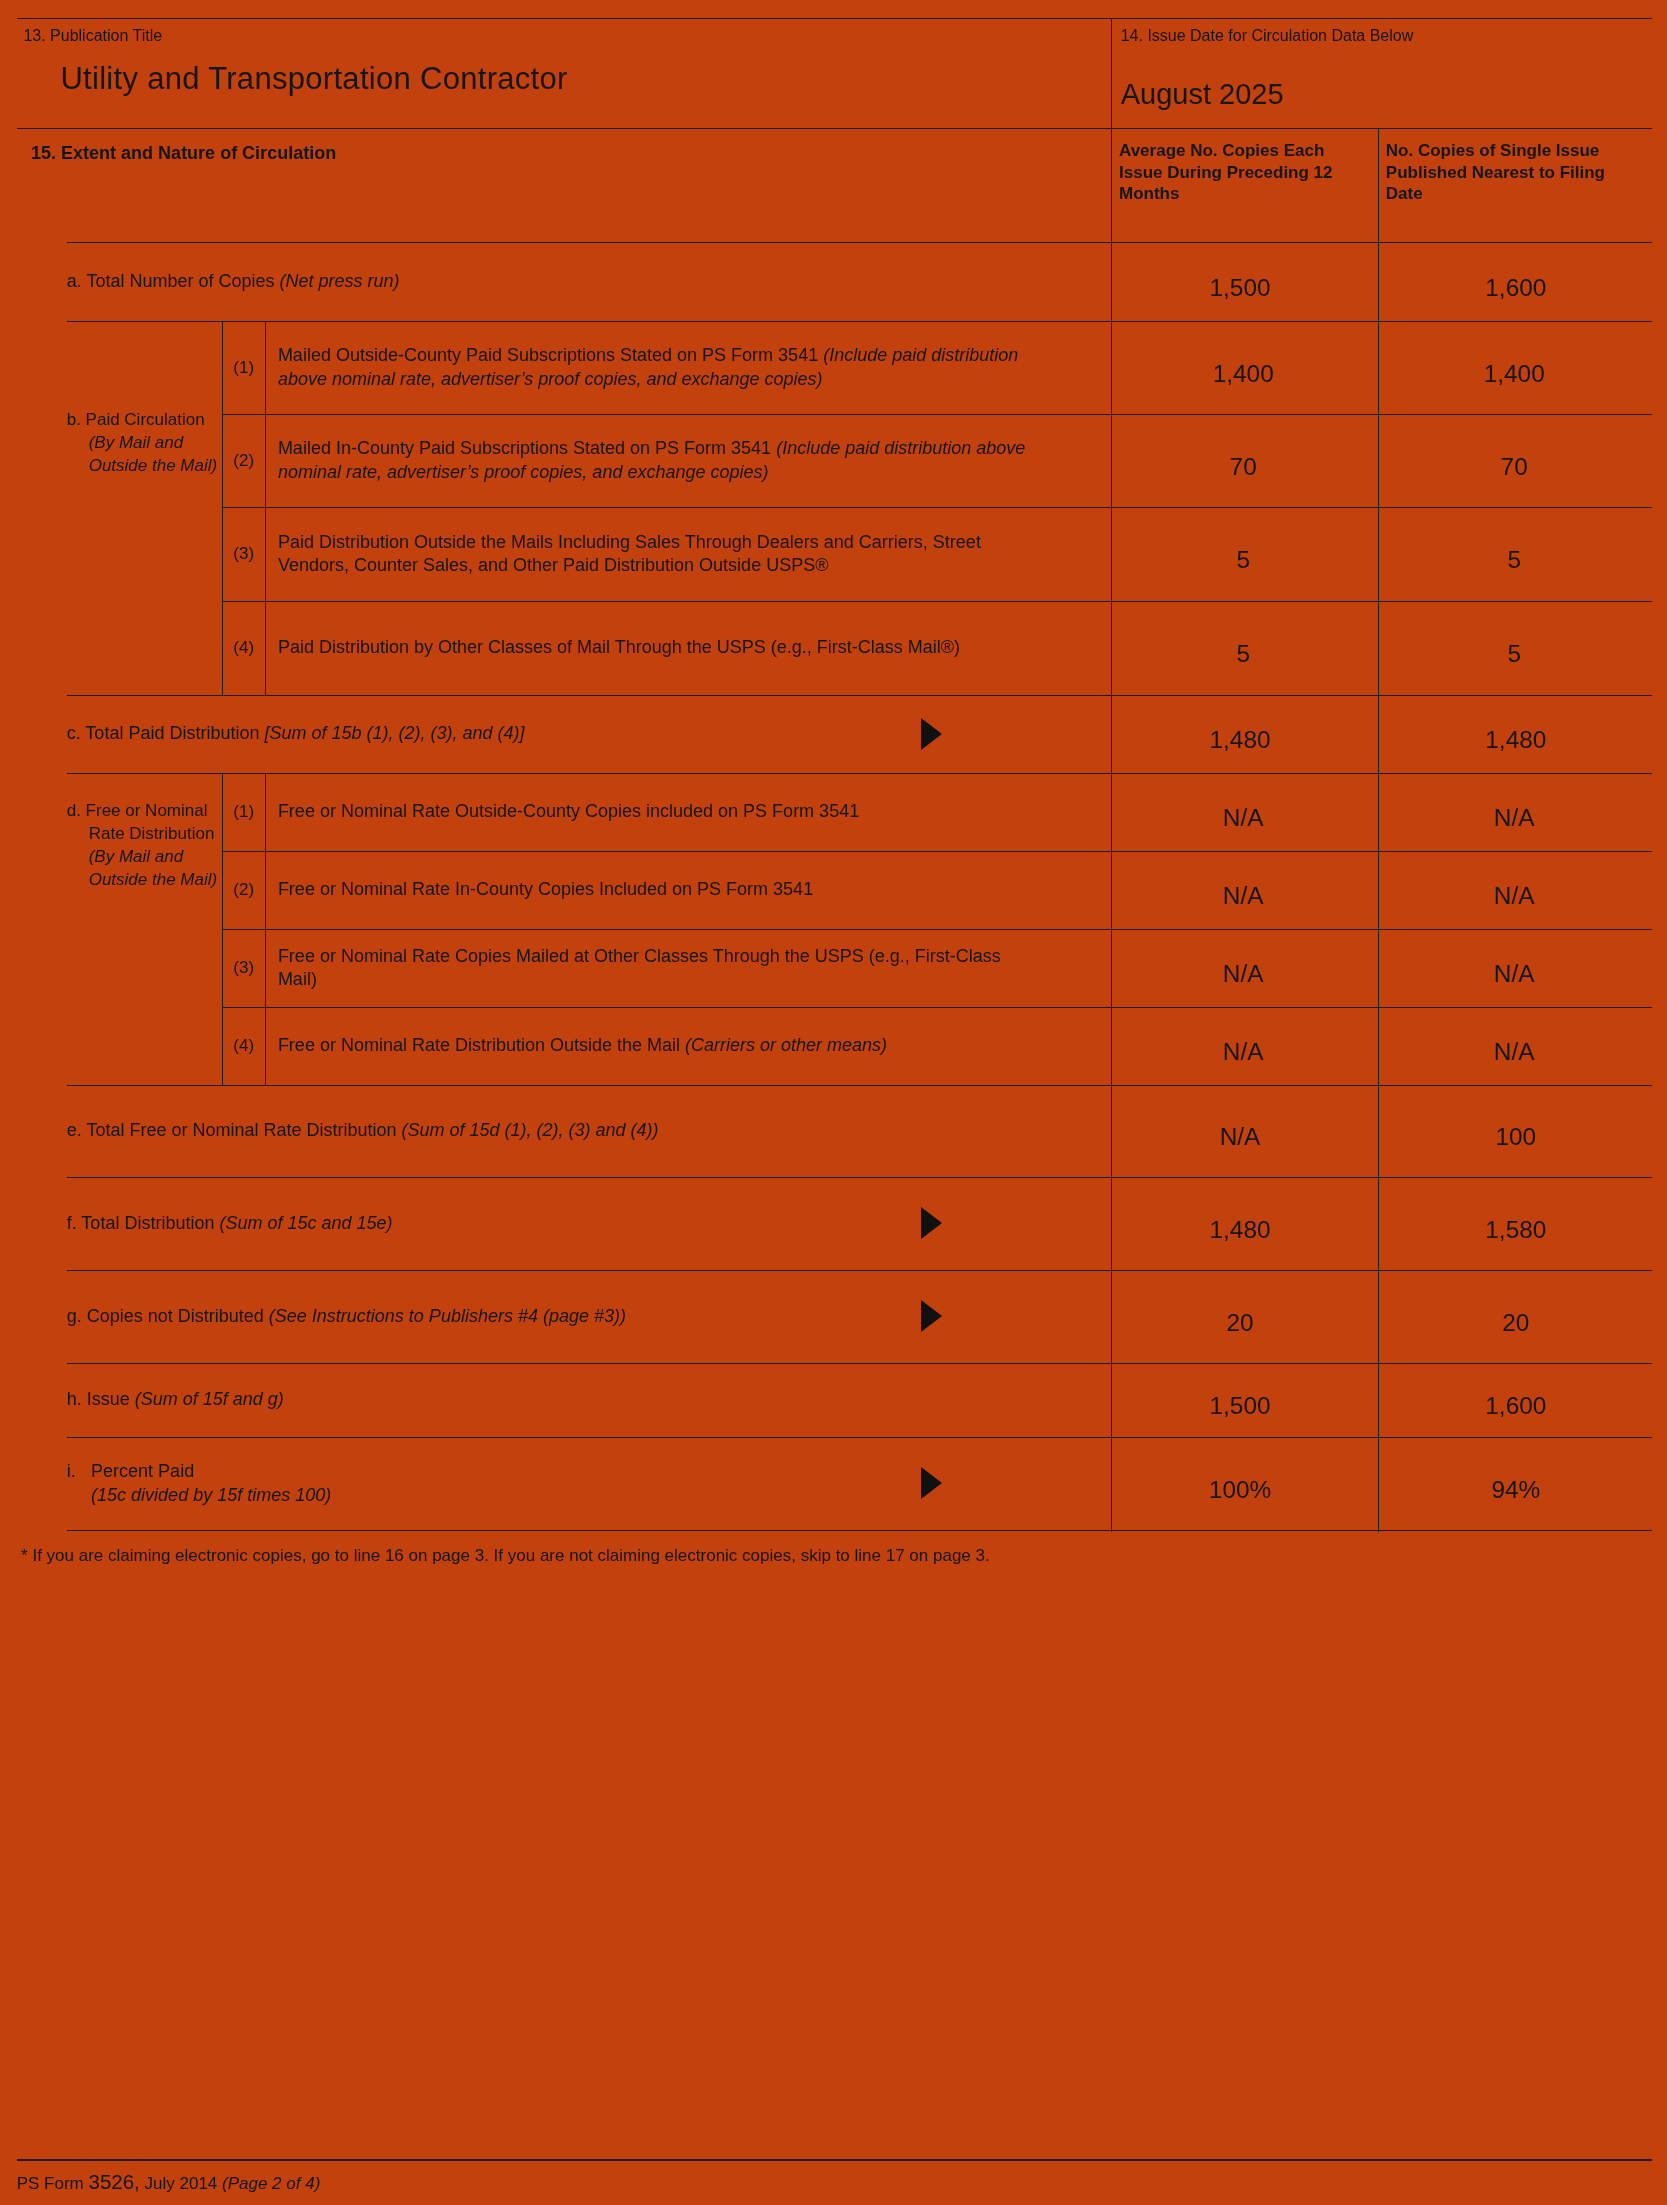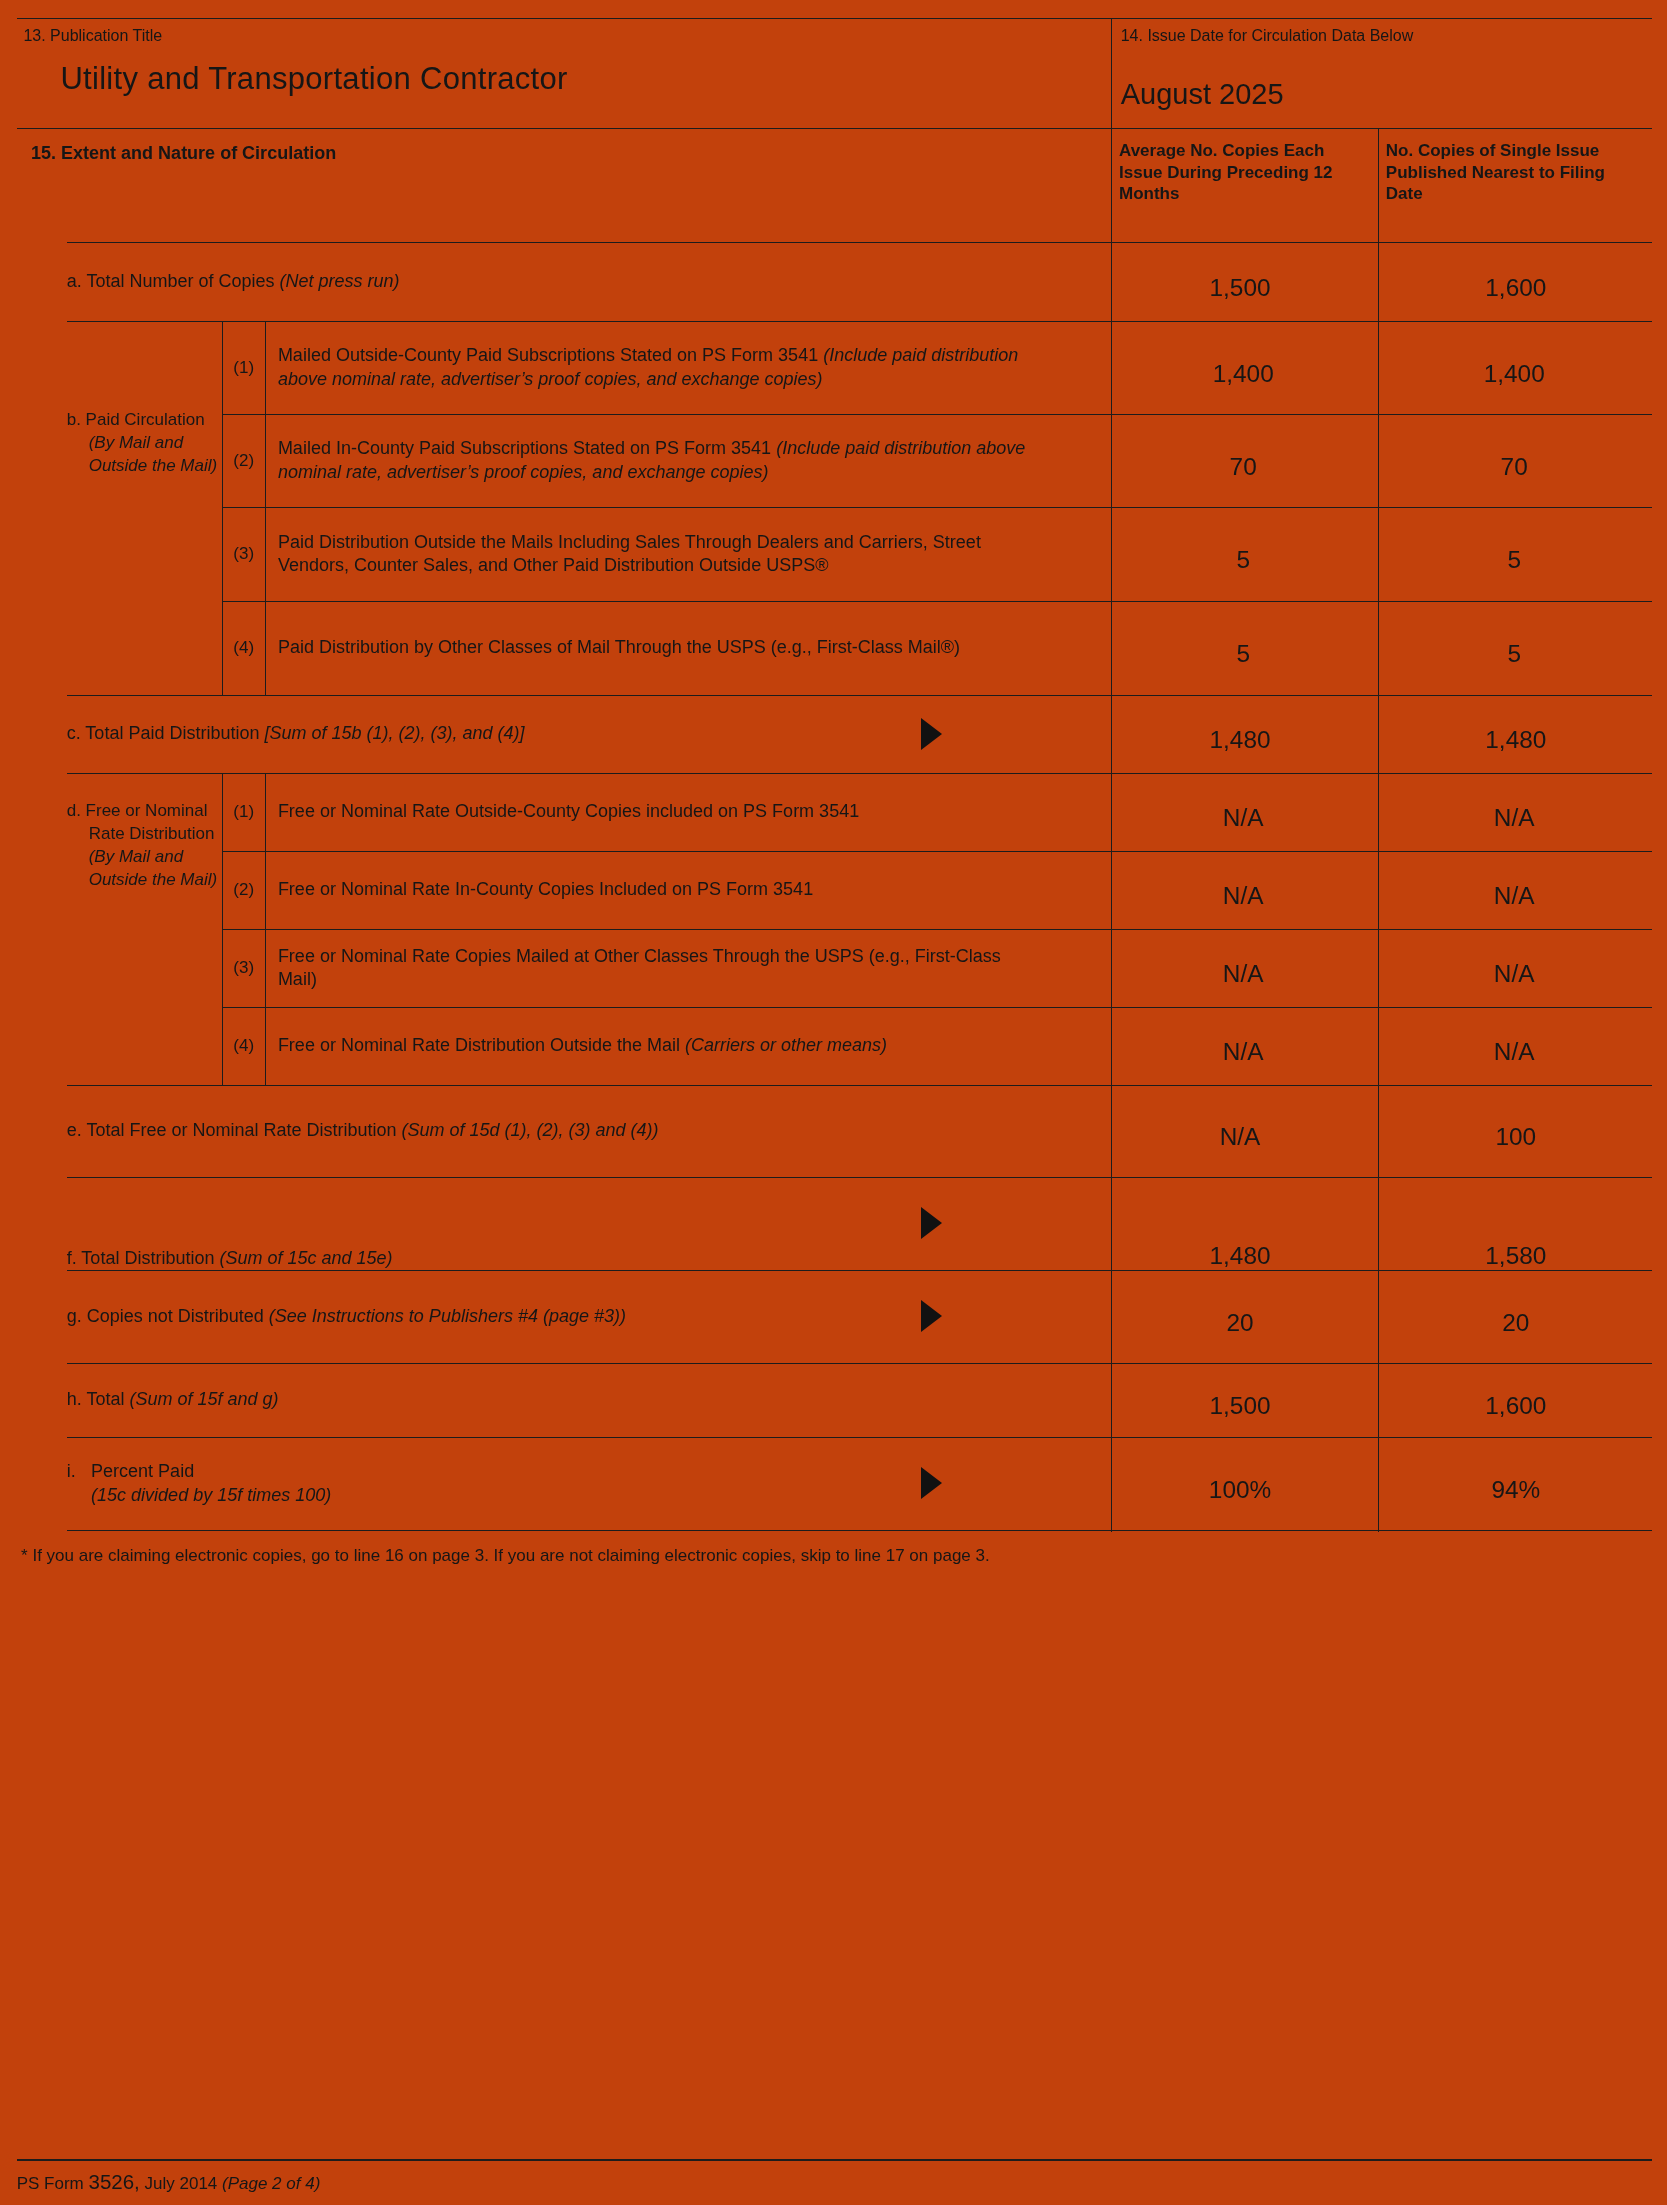"f. Total Distribution (Sum of" .row-f { align-items: flex-end -> none }
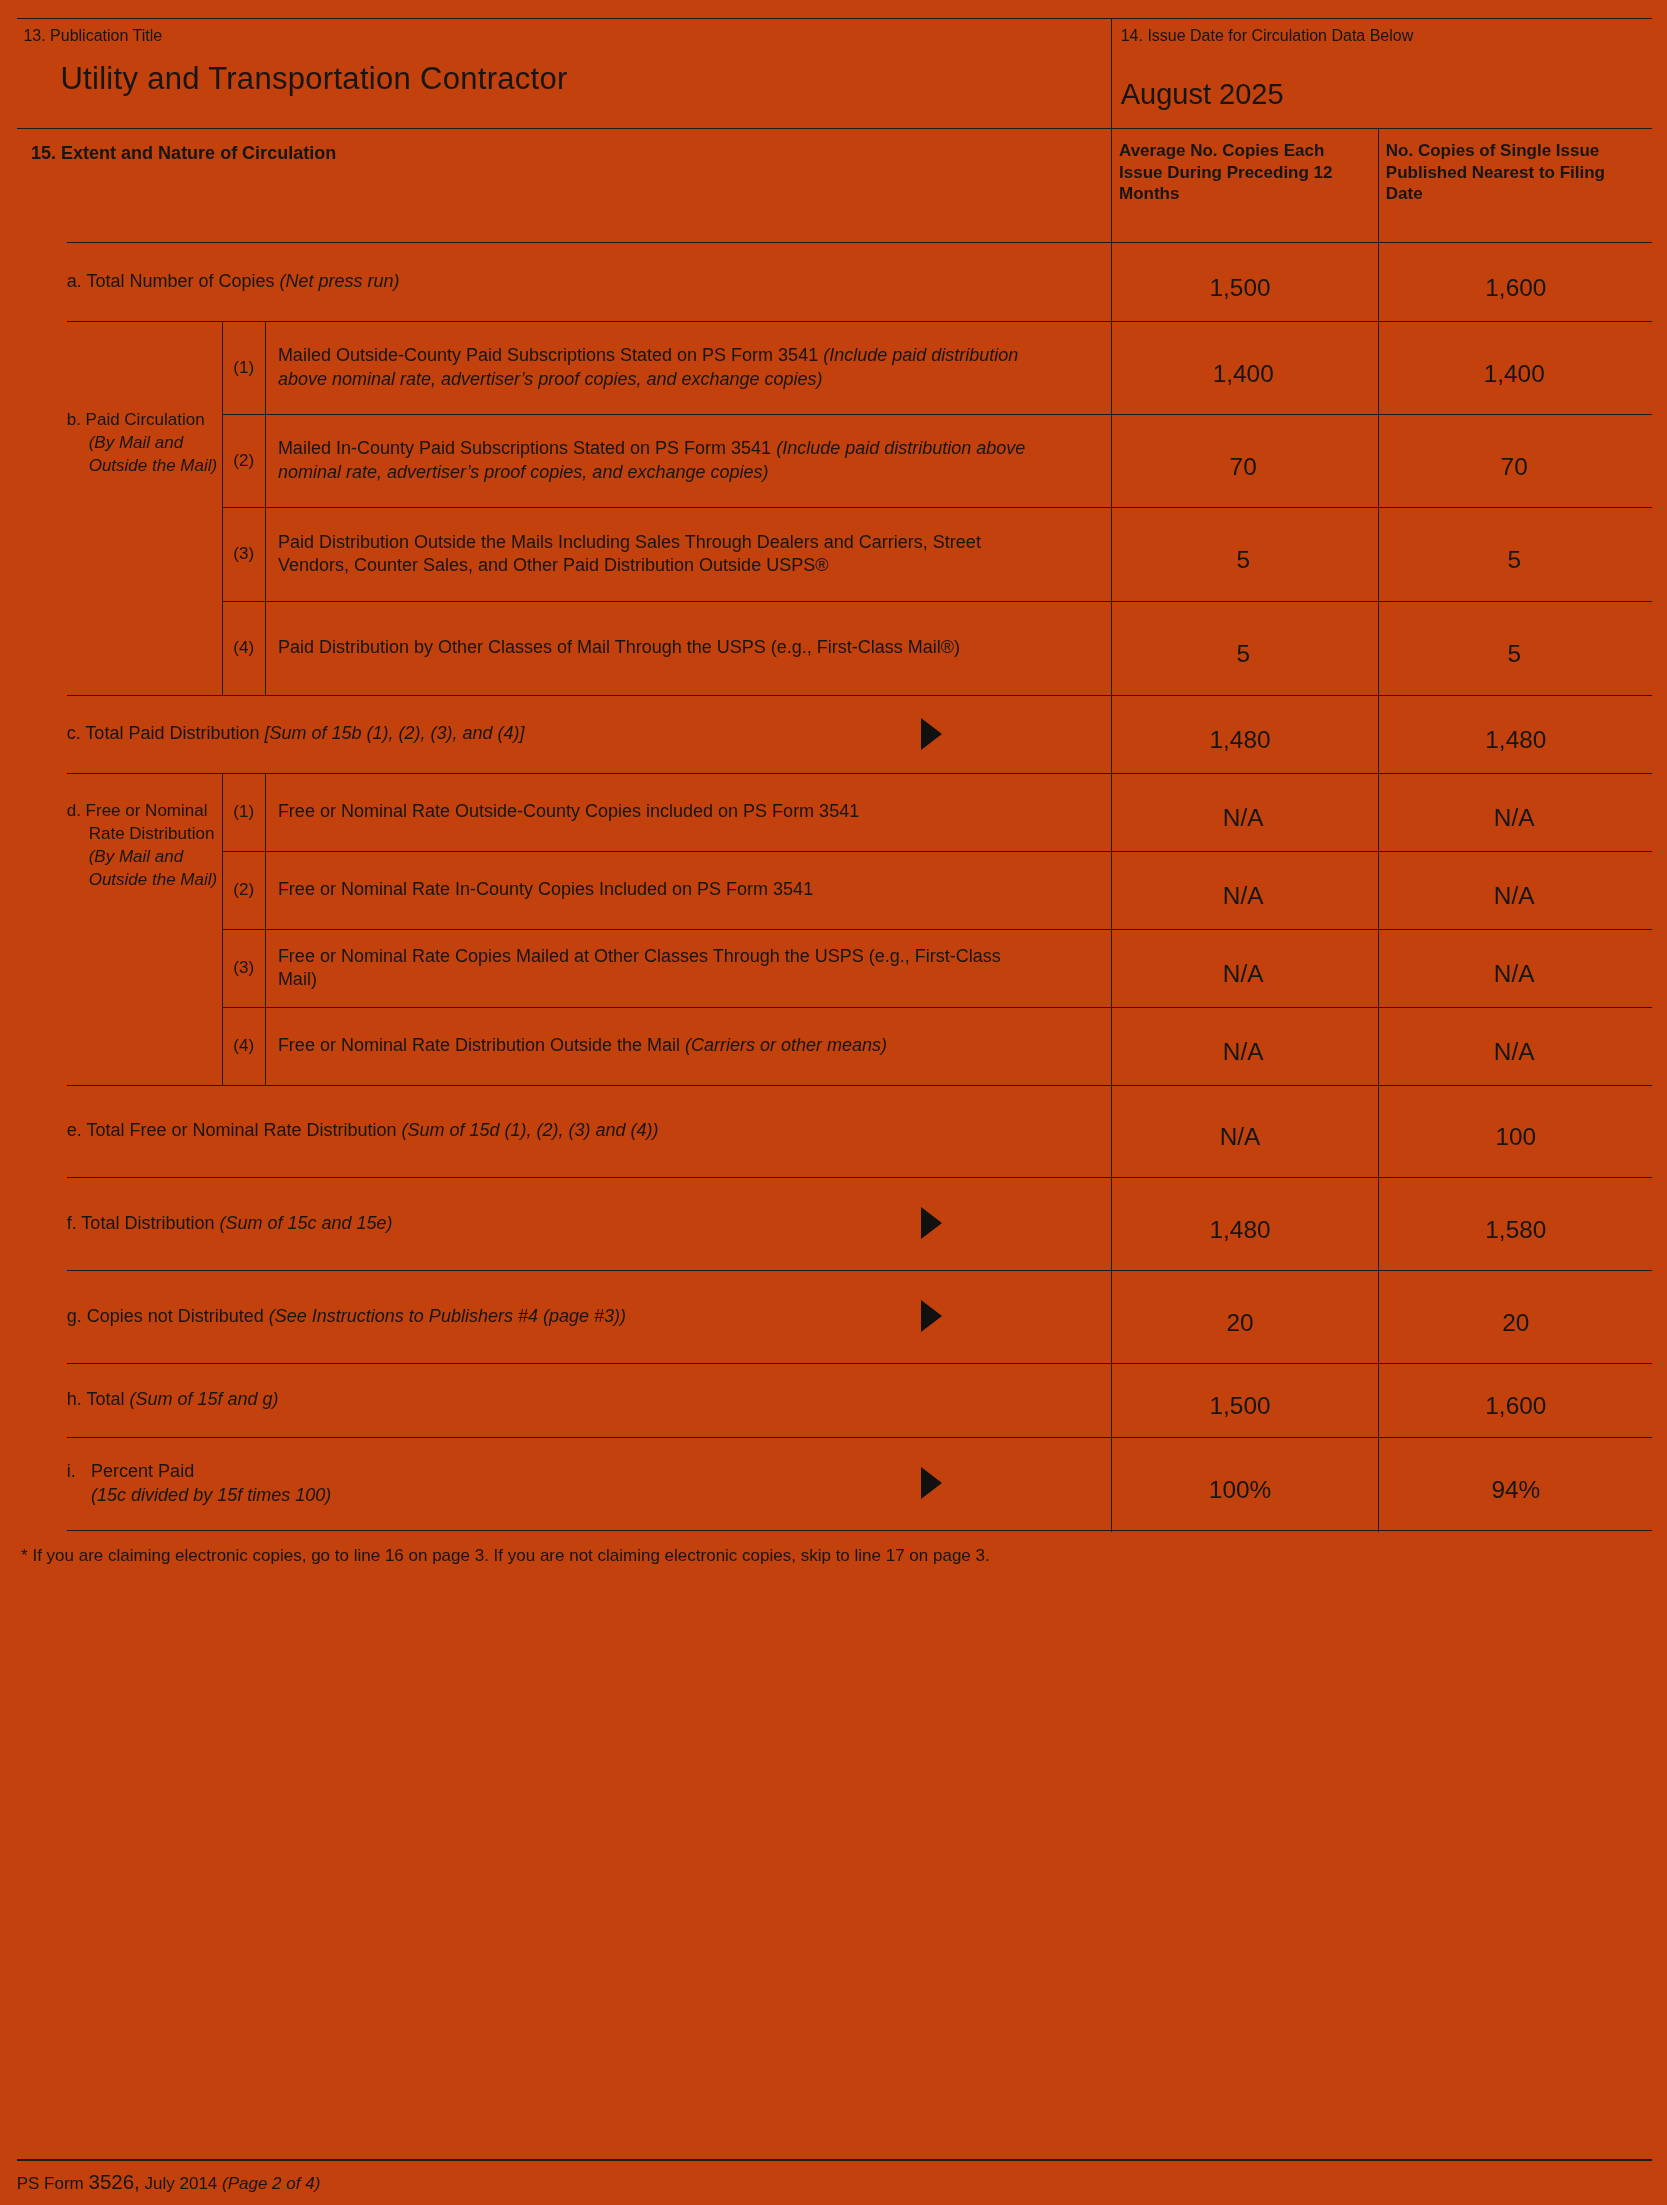"h. Total" span { text: Total -> Issue }
